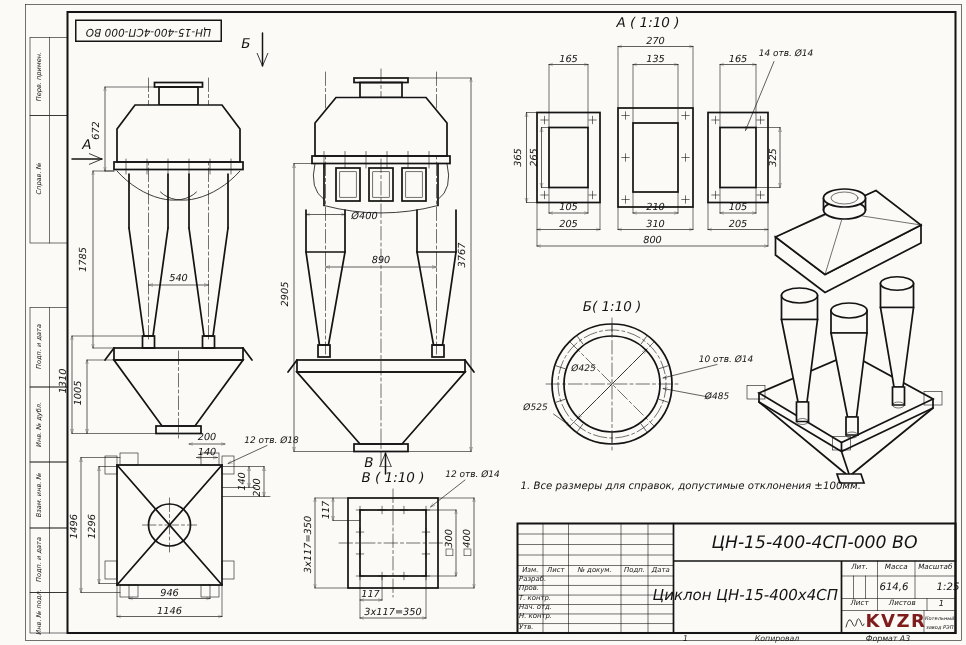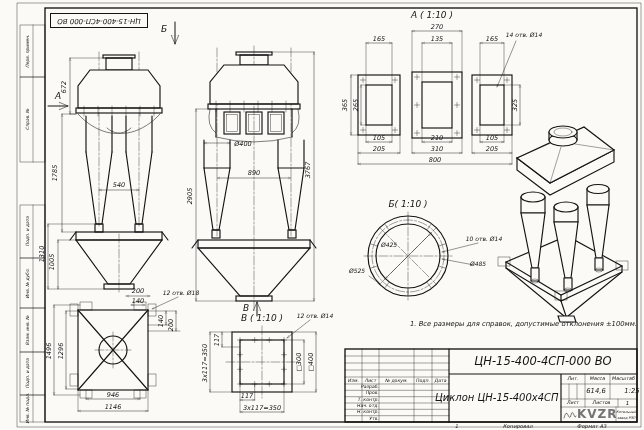"1. Все размеры для справок," .tl { text-align: right -> left }
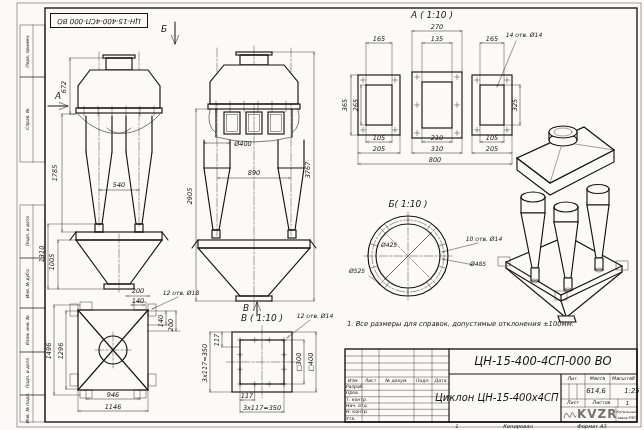"KVZR" .logo-k { color: #737373 -> #7f1d1d }
